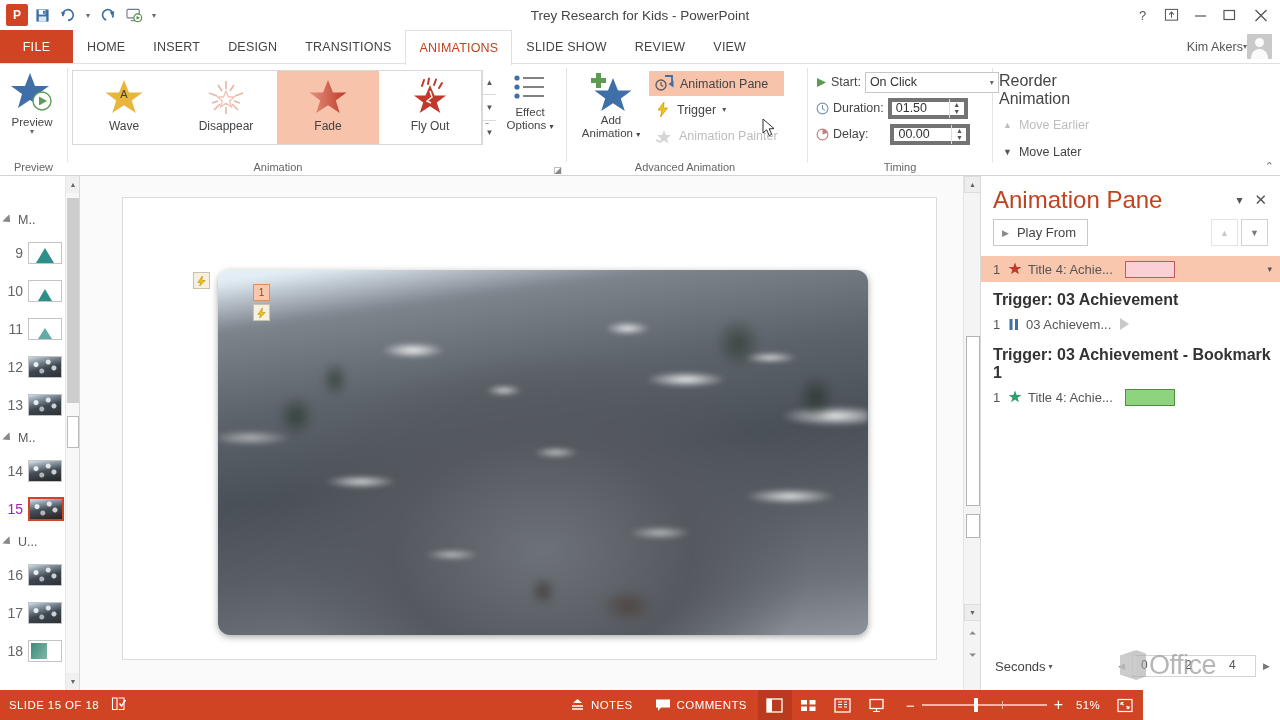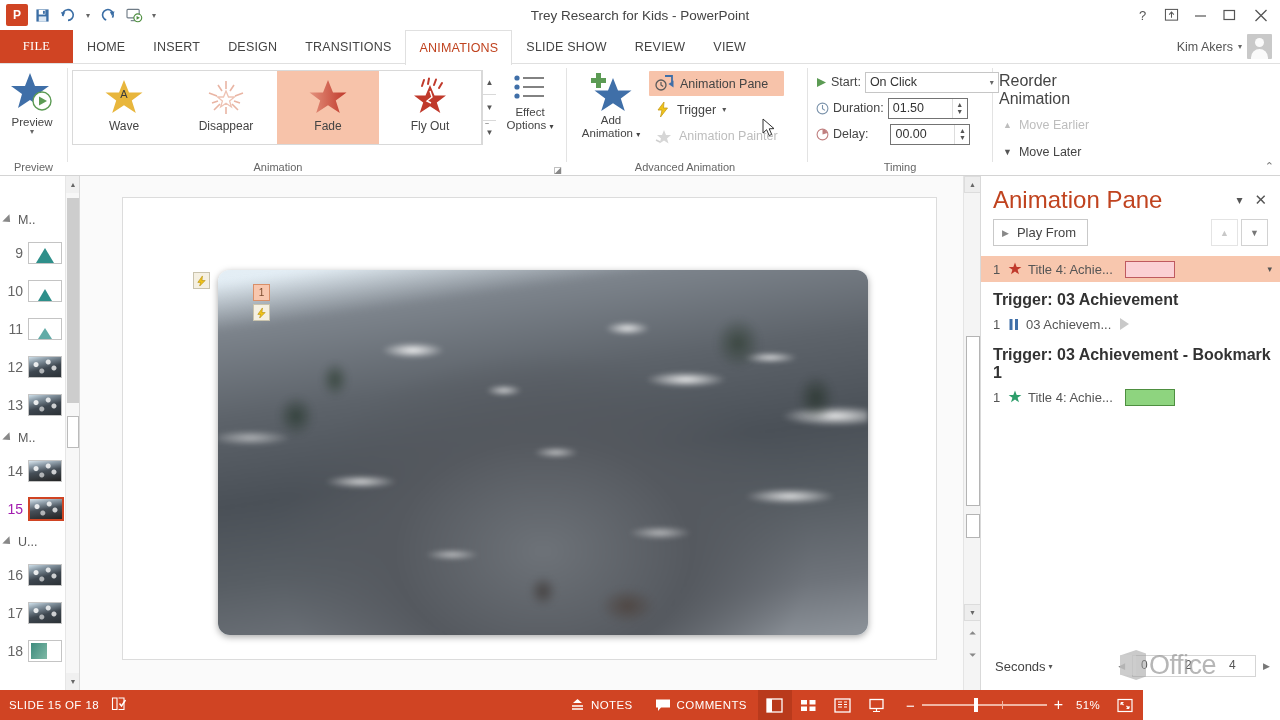"FILE" .tab-file { font-family: Liberation Serif, serif -> none }
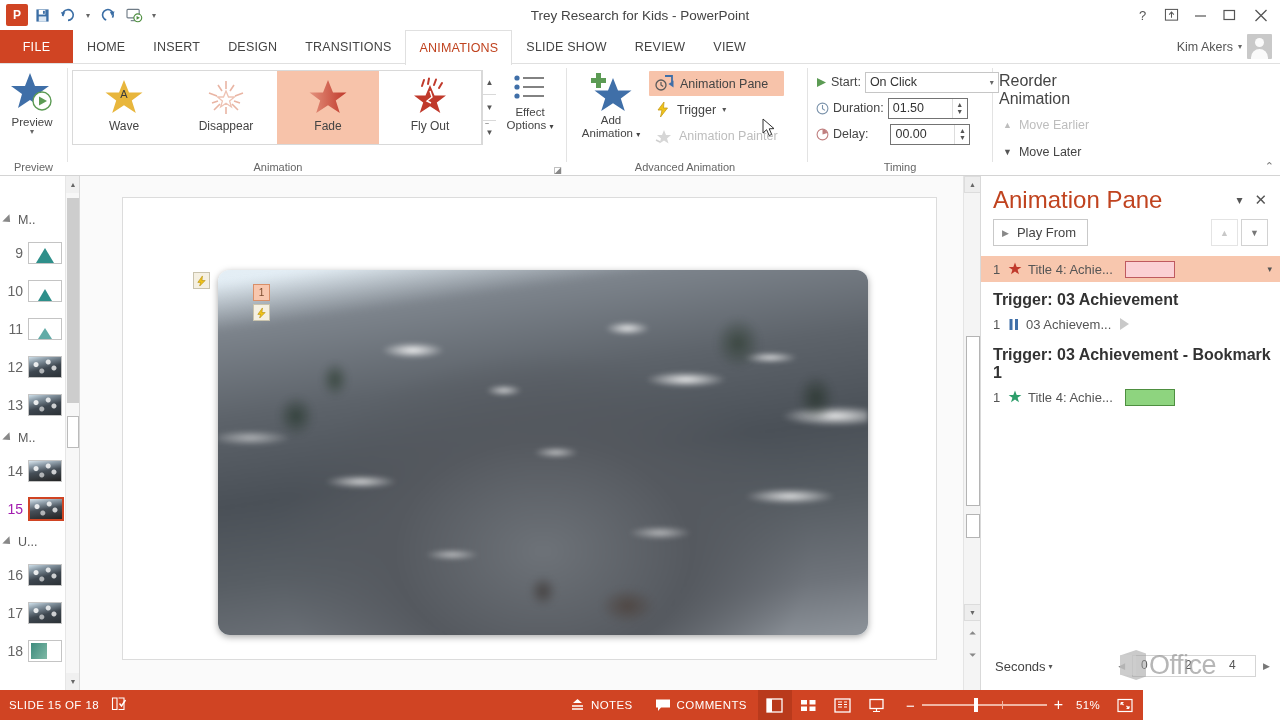"Kim Akers" .user-area { gap: 5px -> none }
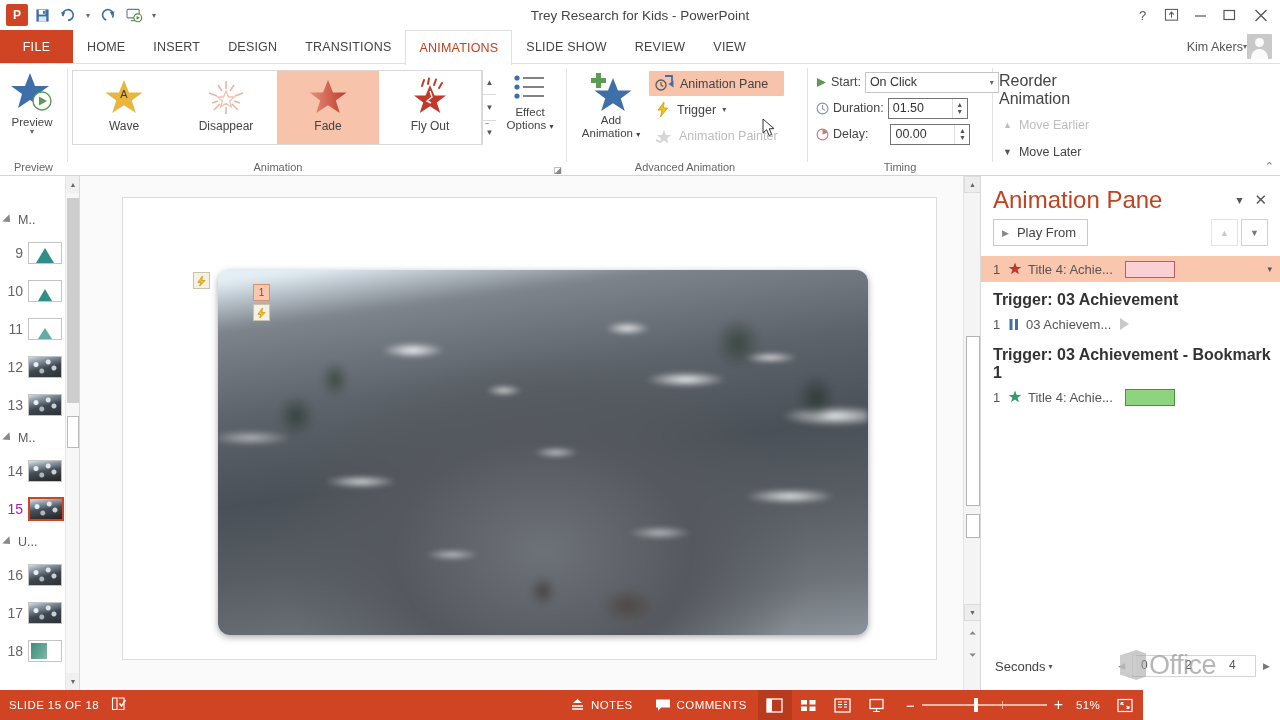"01.50" .spin-box { border: 1px solid #737373 -> 4px solid #737373 }
